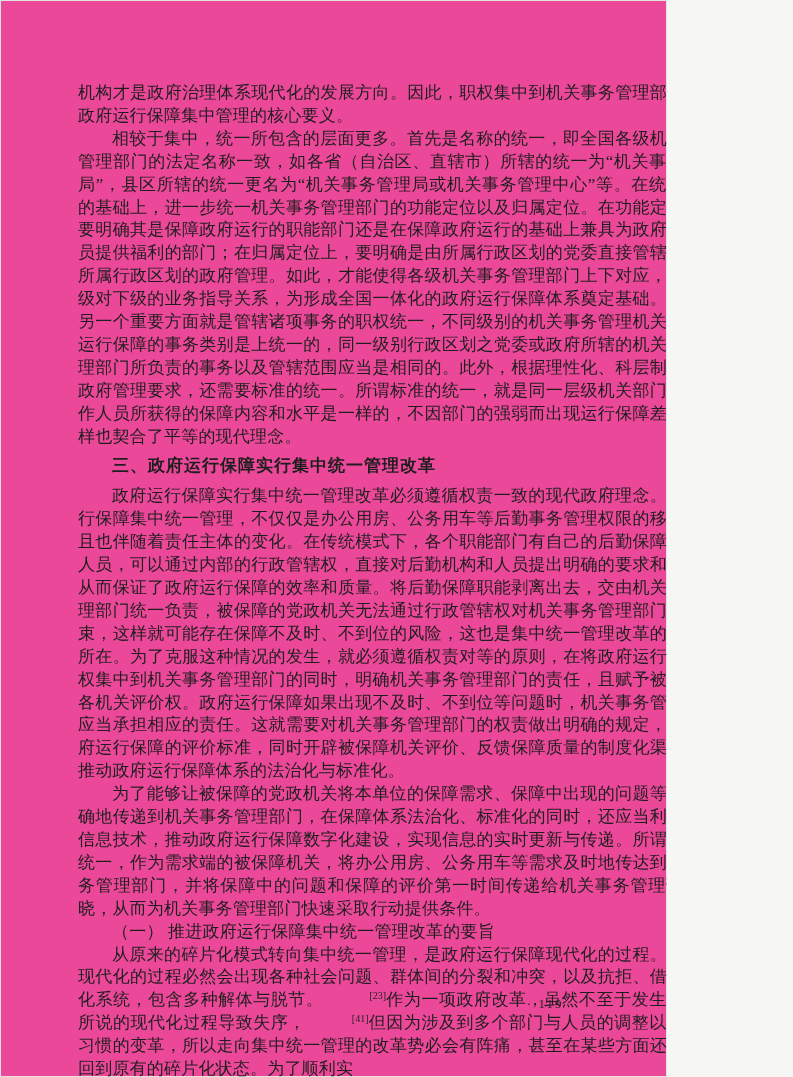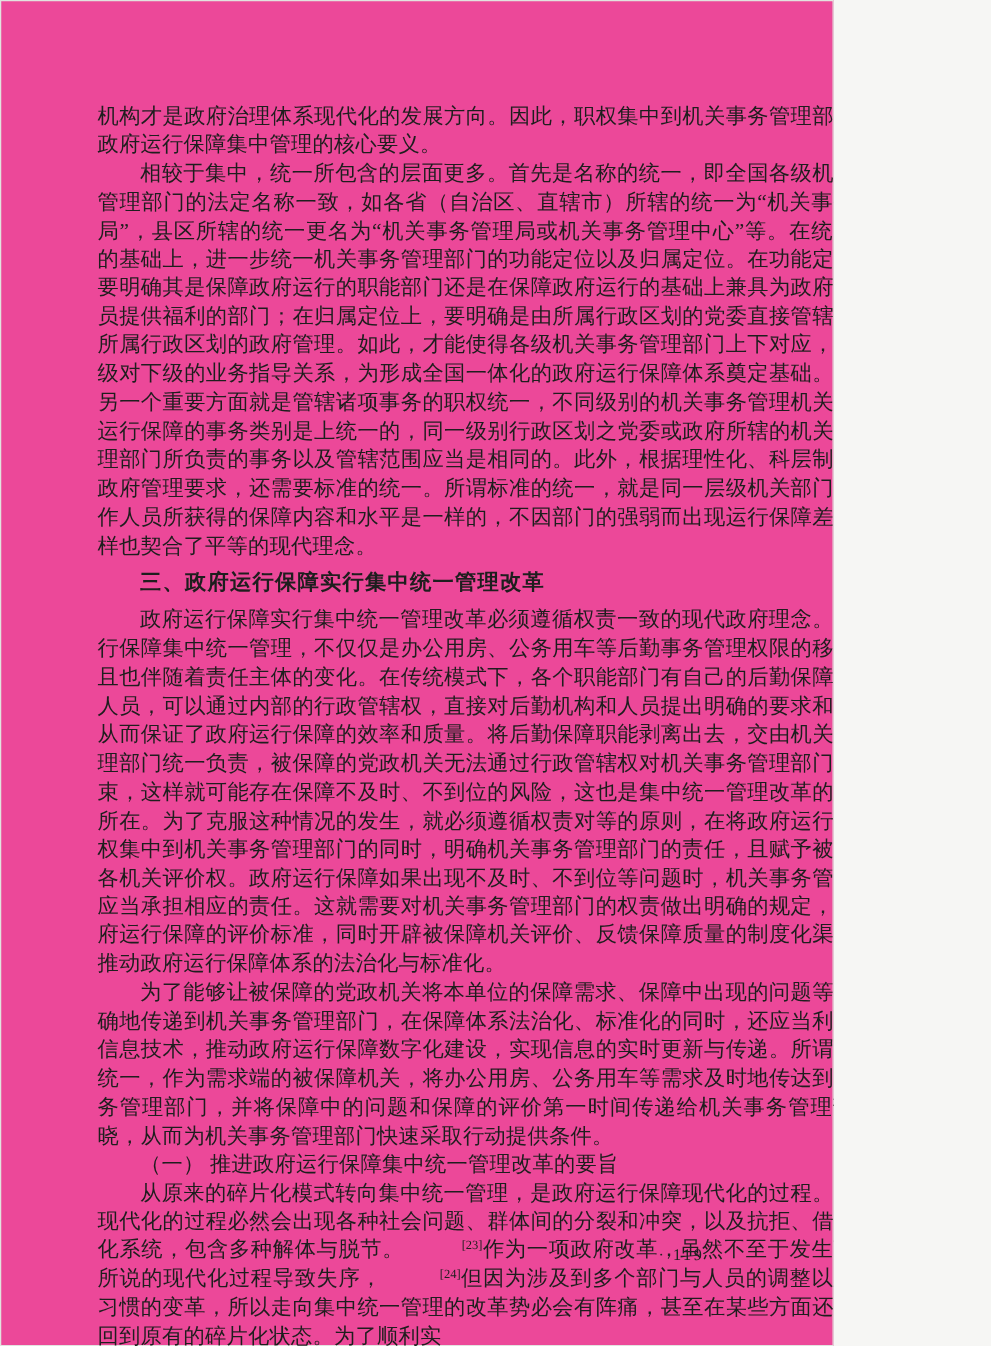"[24]" sup.citation { text: 24 -> 41 }
